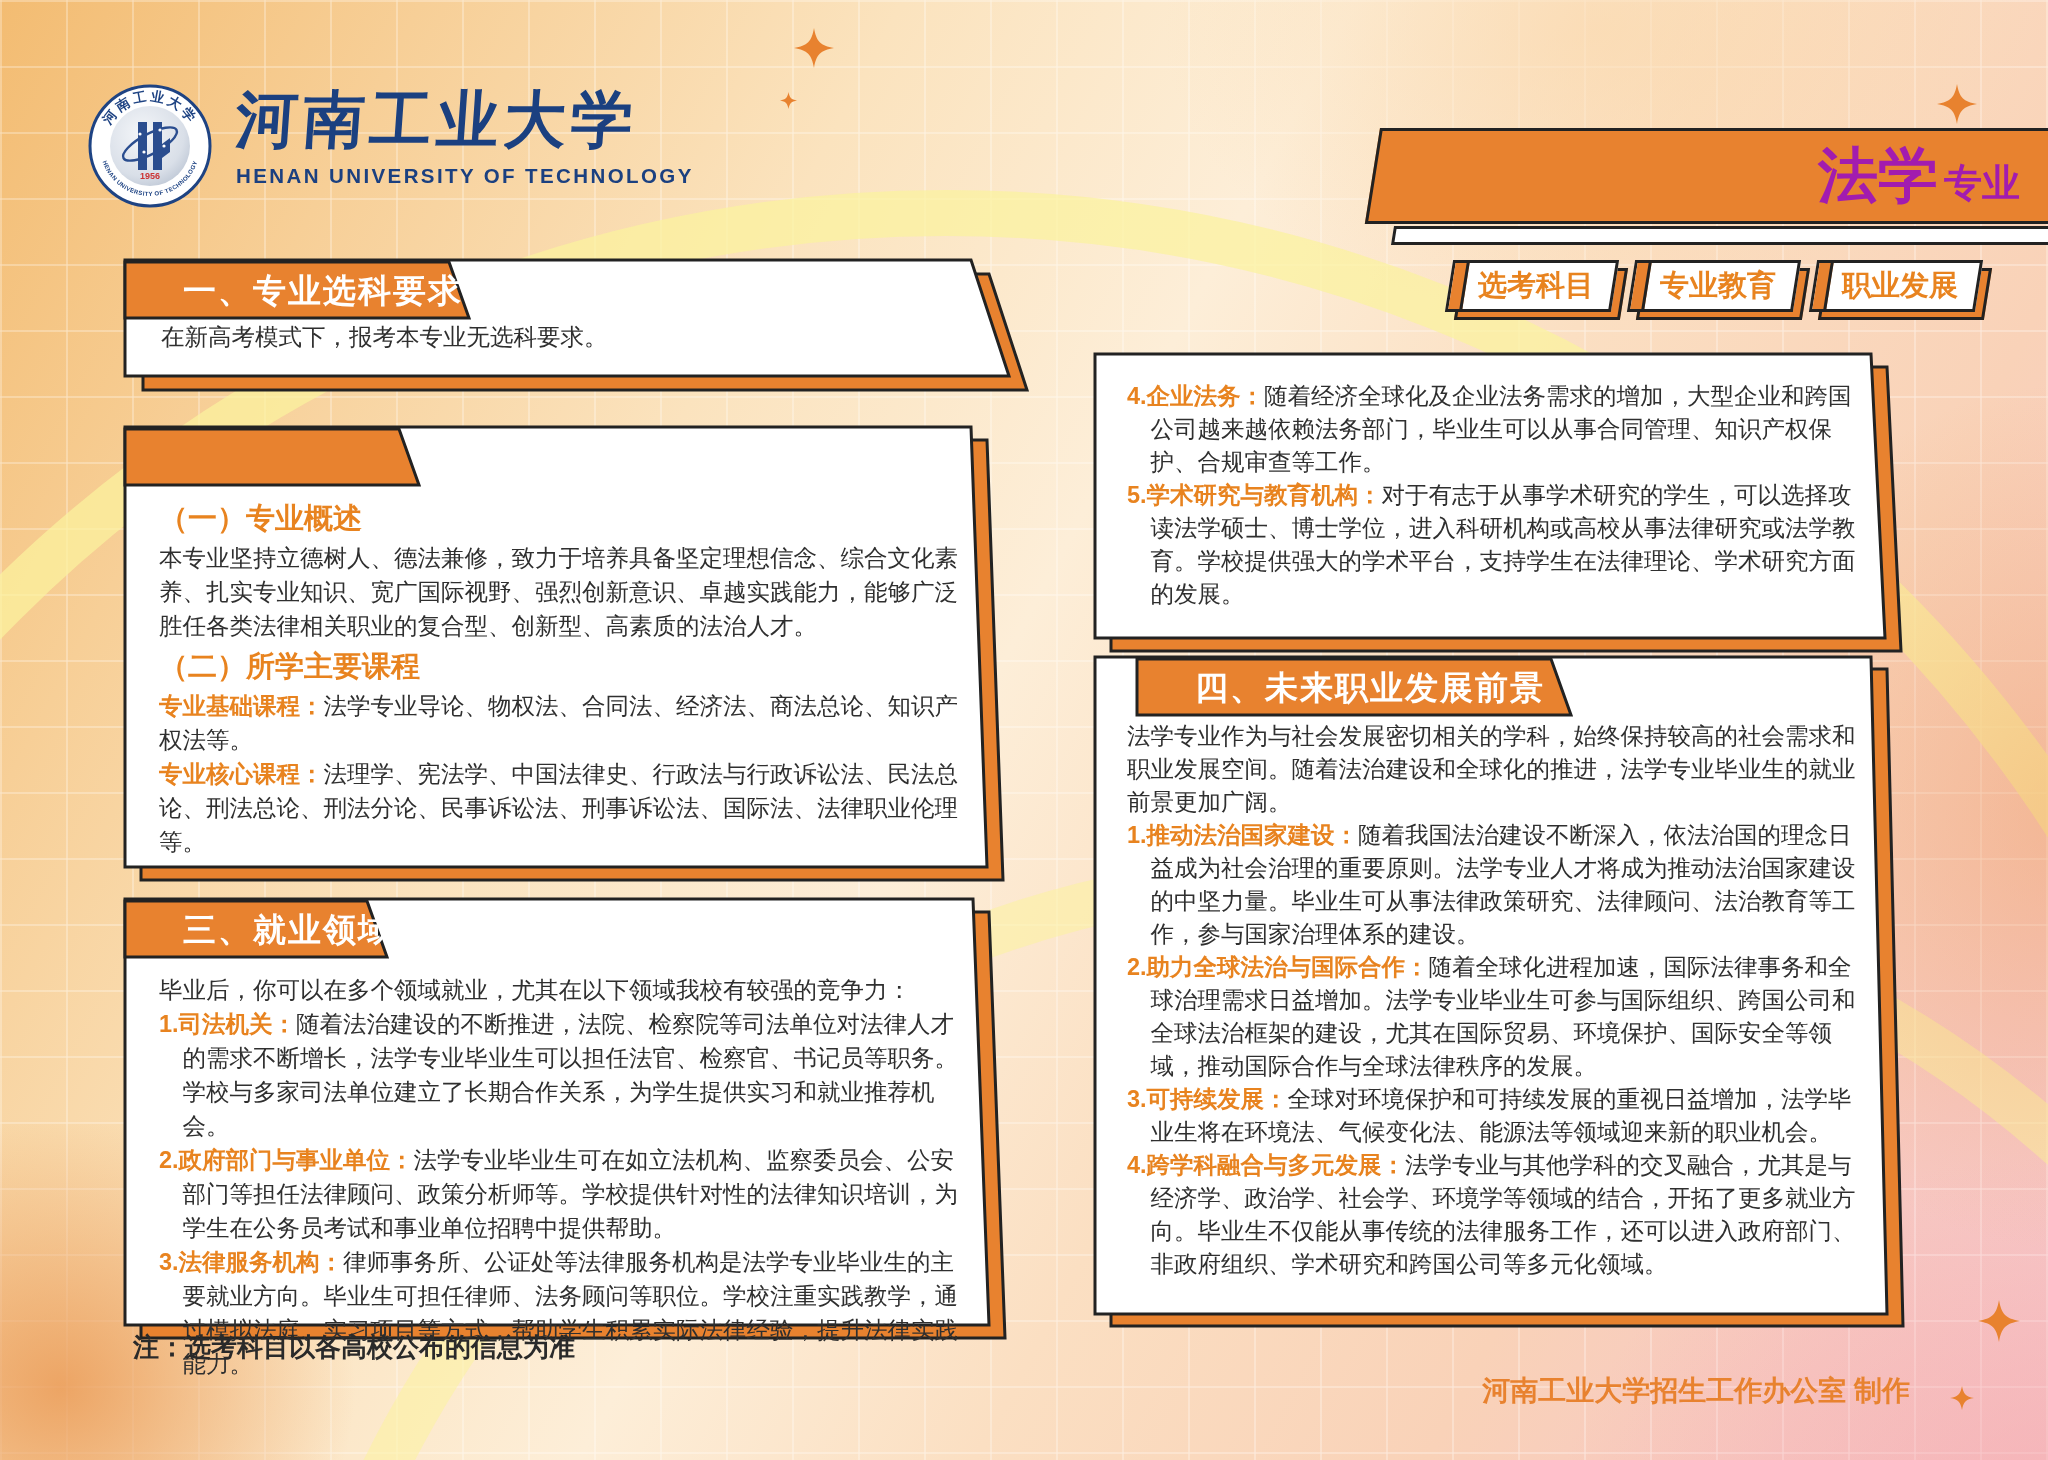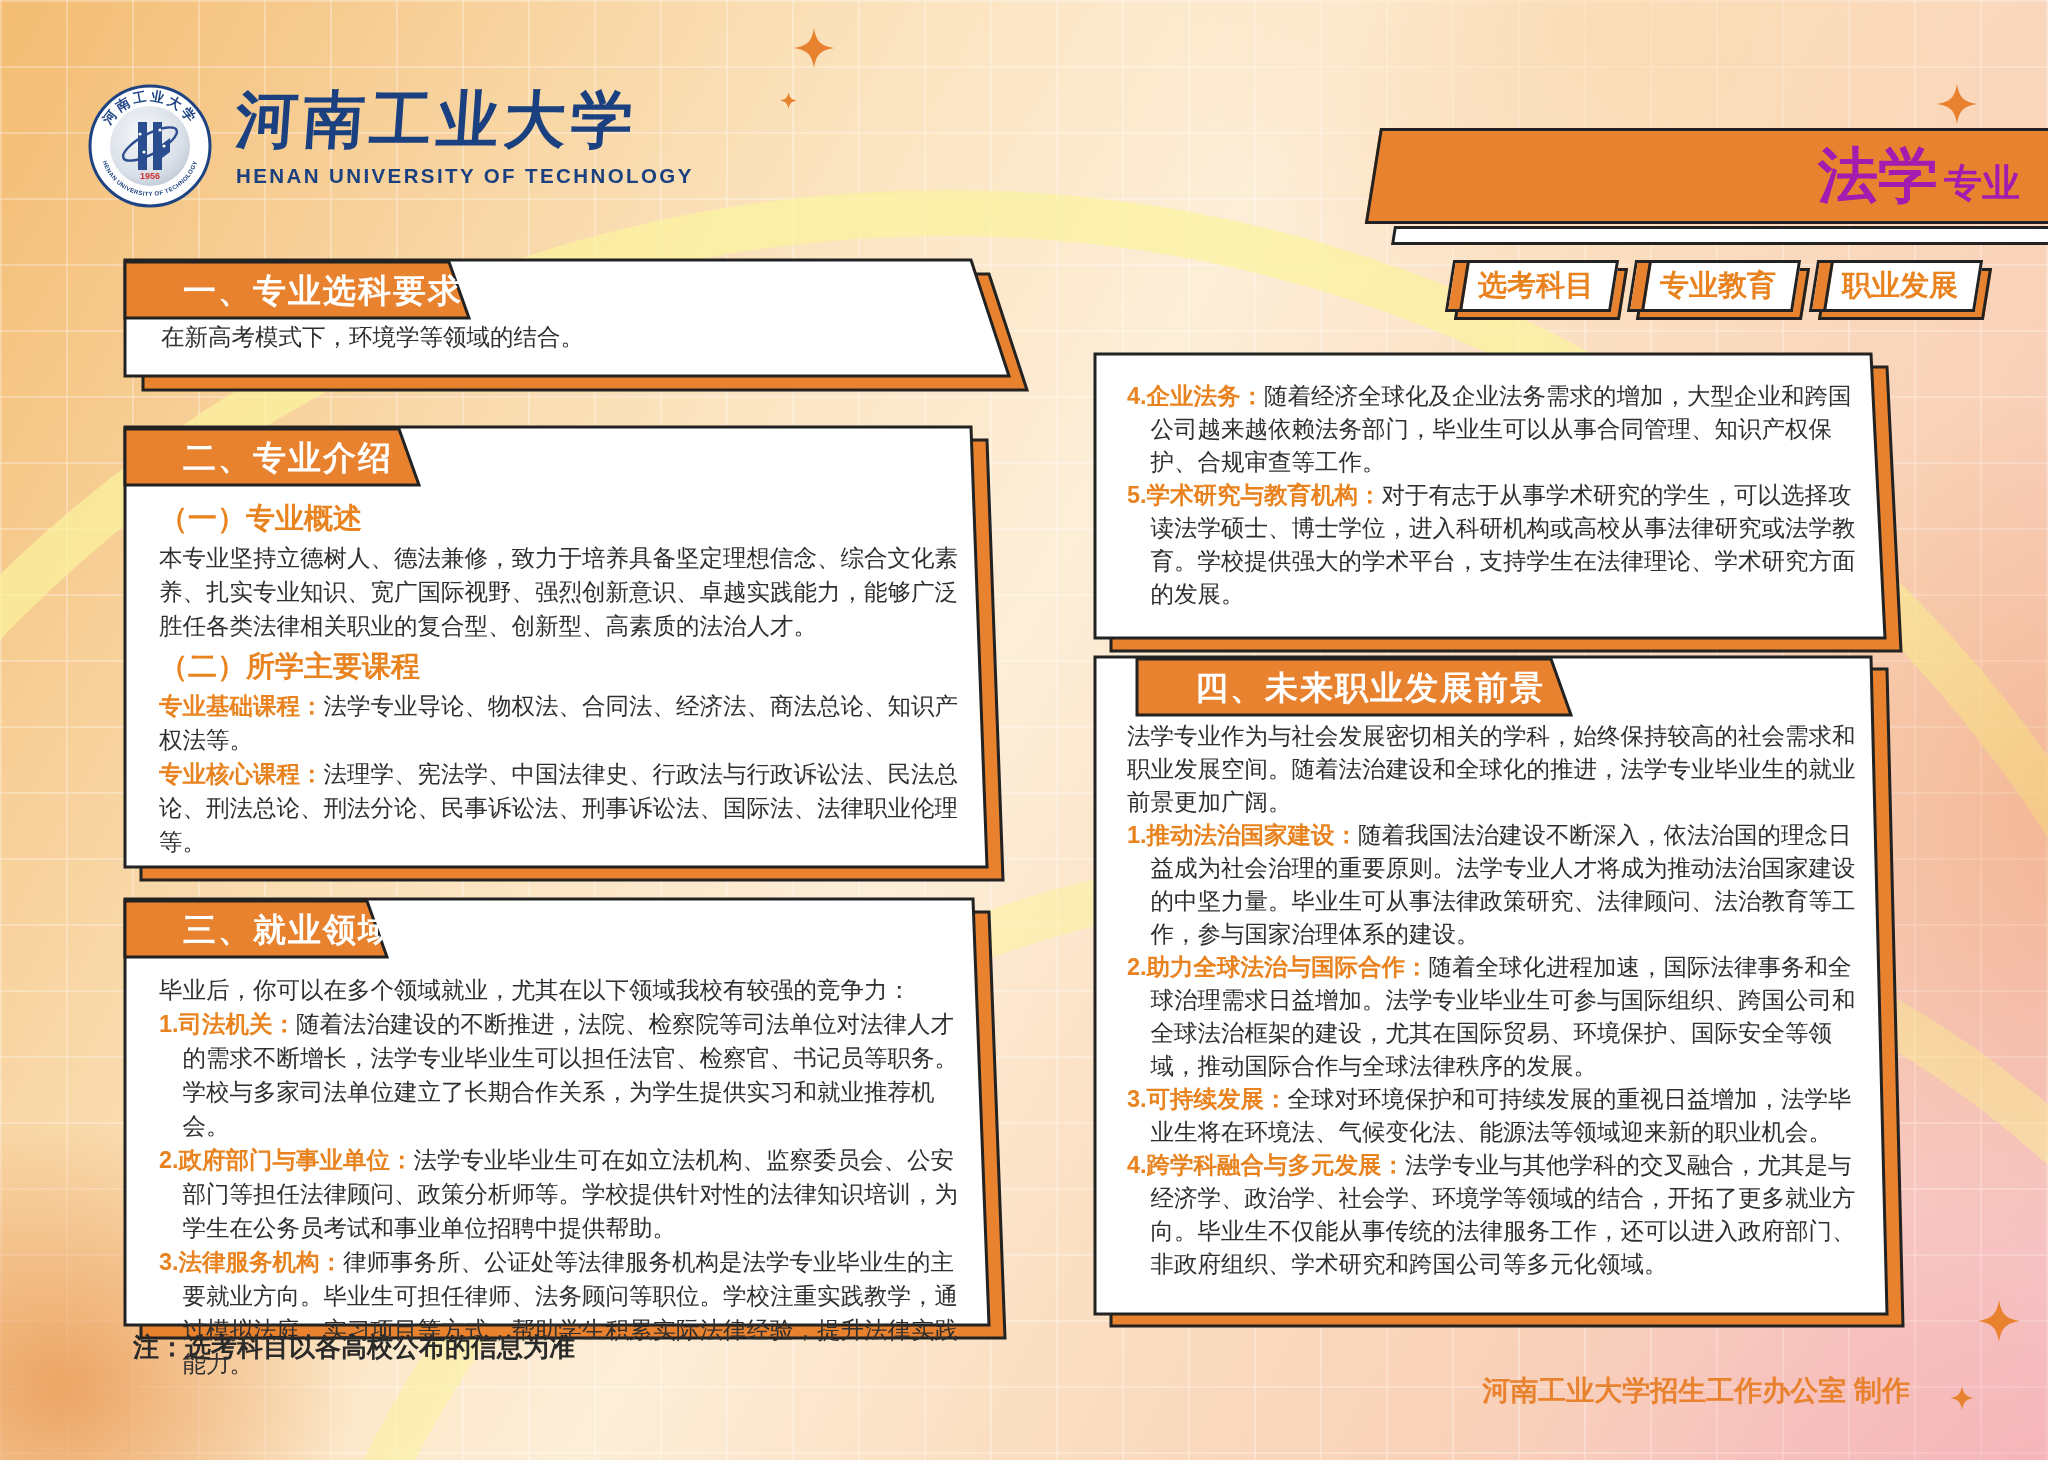"在新高考模式下，环境学等领域的结合。" div.content { text: 环境学等领域的结合 -> 报考本专业无选科要求 }
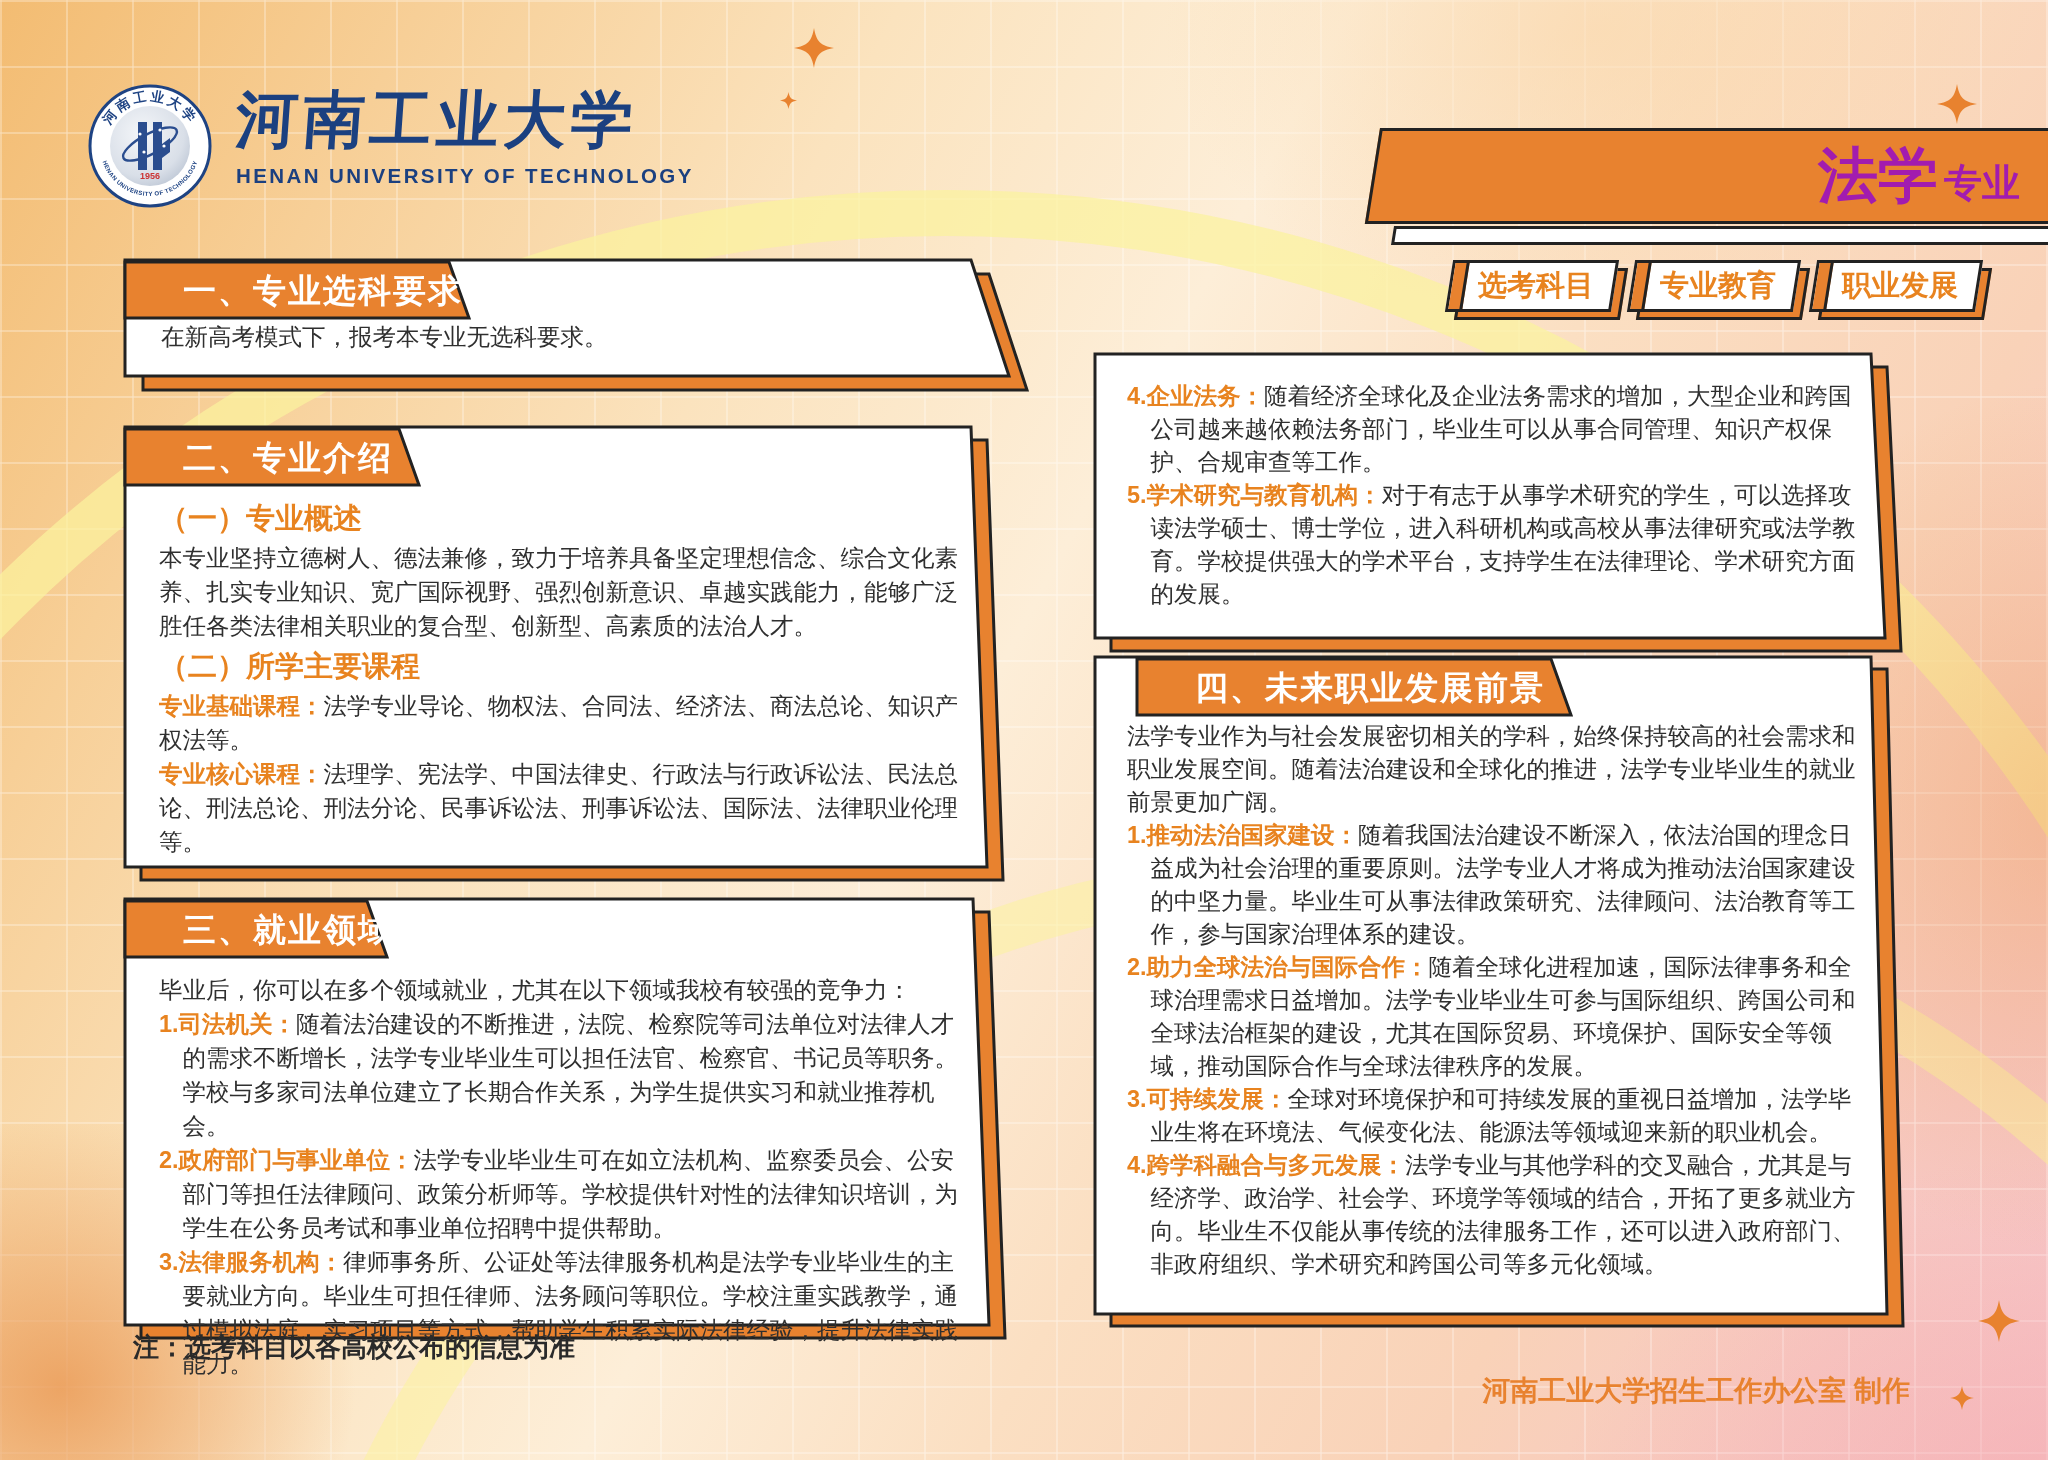"二、专业介绍" div.hdr-label { html: <div>二、专业介绍</div> -> none }
